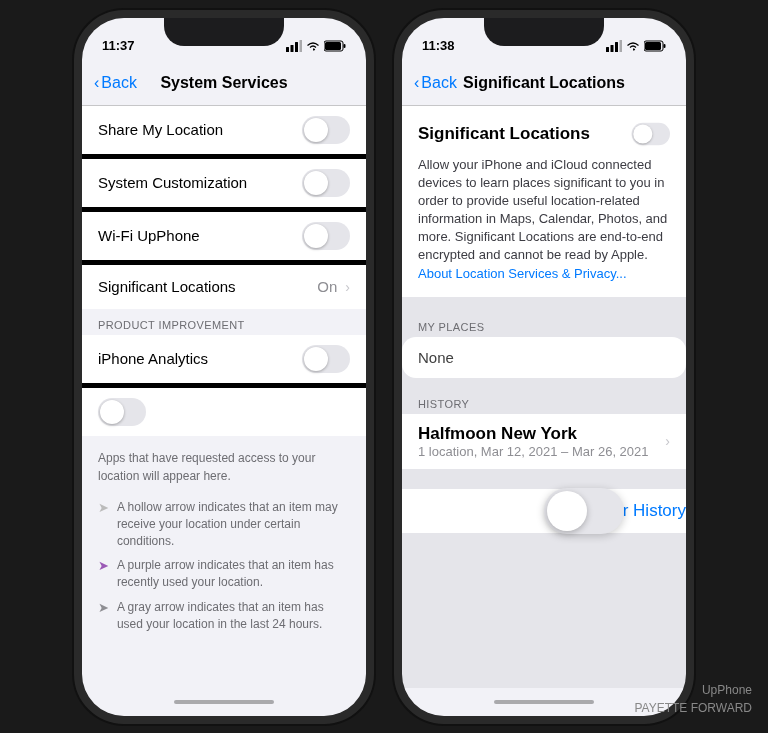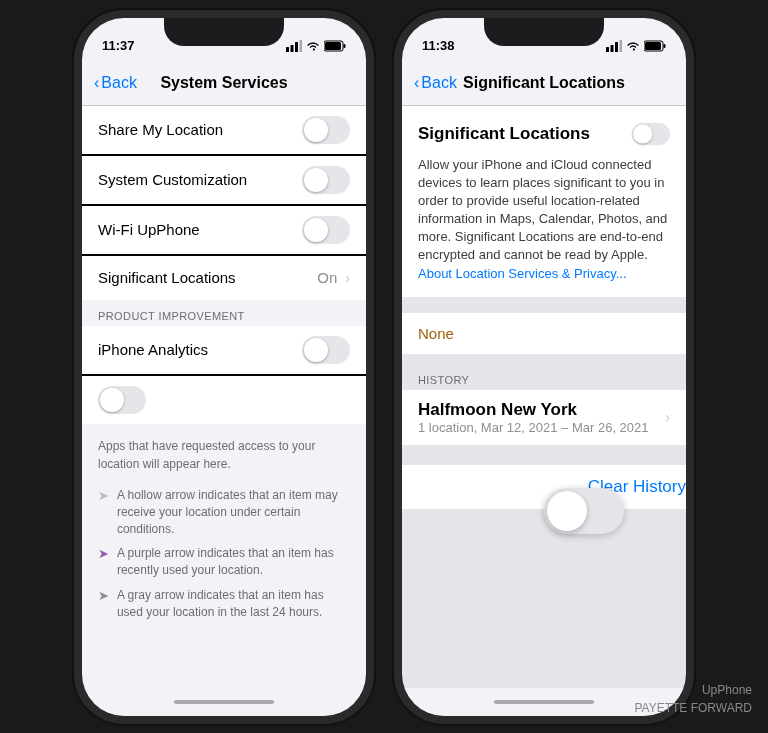"Share My Location" .settings-item { border-bottom: 2px solid #000000 -> 5px solid #000000 }
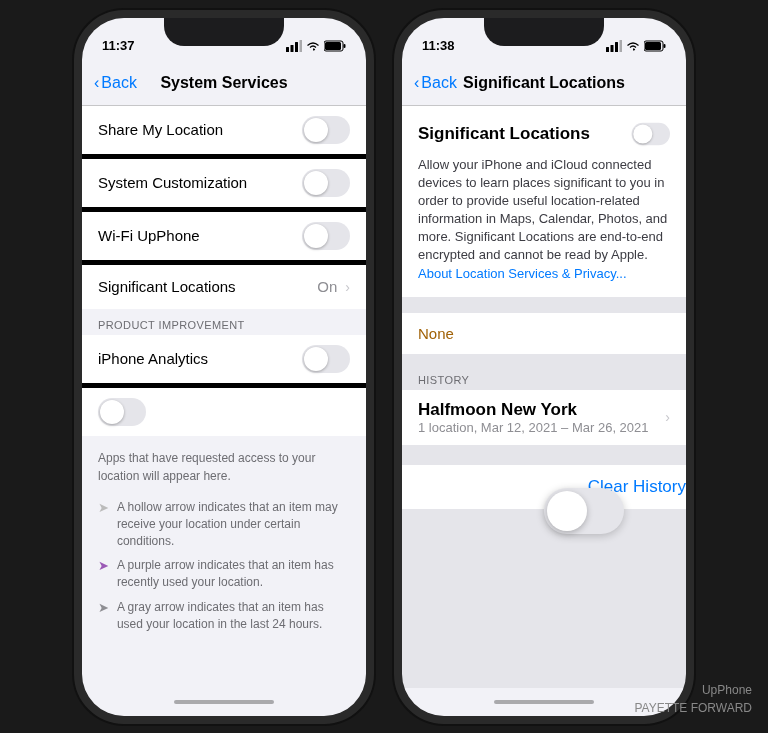"MY PLACES" div.places-header { html: none -> <div>MY PLACES</div> }
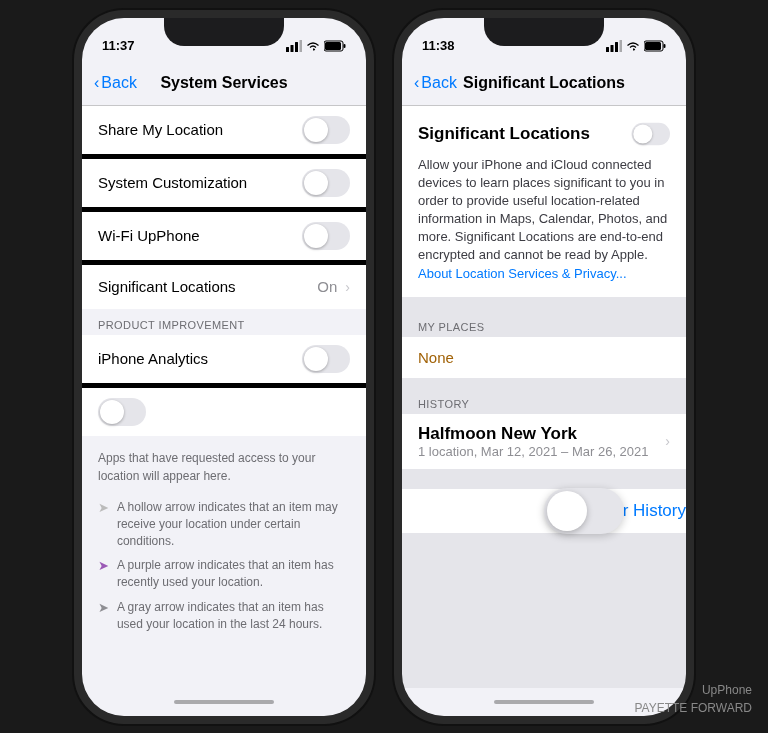"None" .places-item { border-radius: none -> 14px; color: #a16207 -> #404040 }
